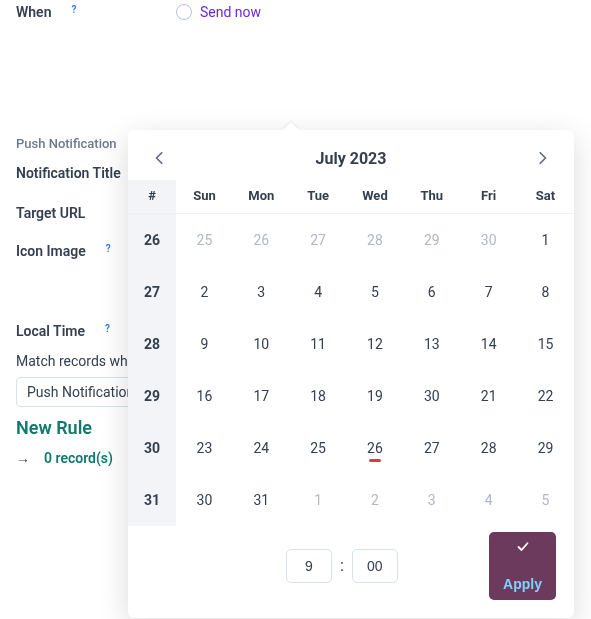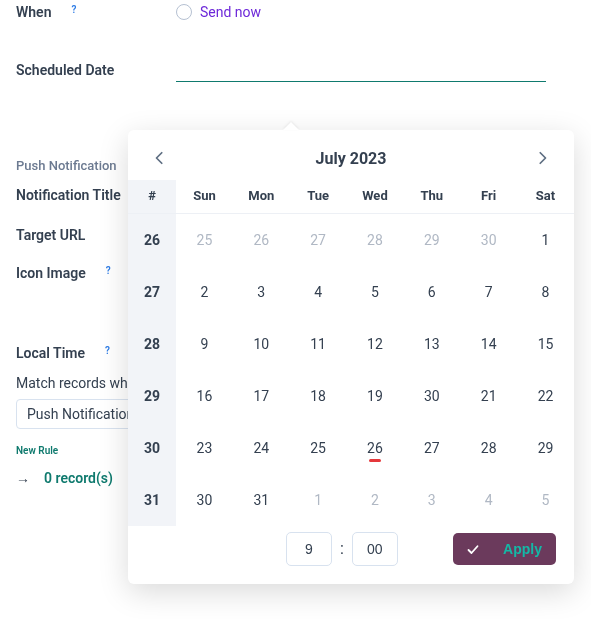"Scheduled Date" div.row { html: <div> <div> <span>Scheduled Date</span> </div> <input> </div> -> none }
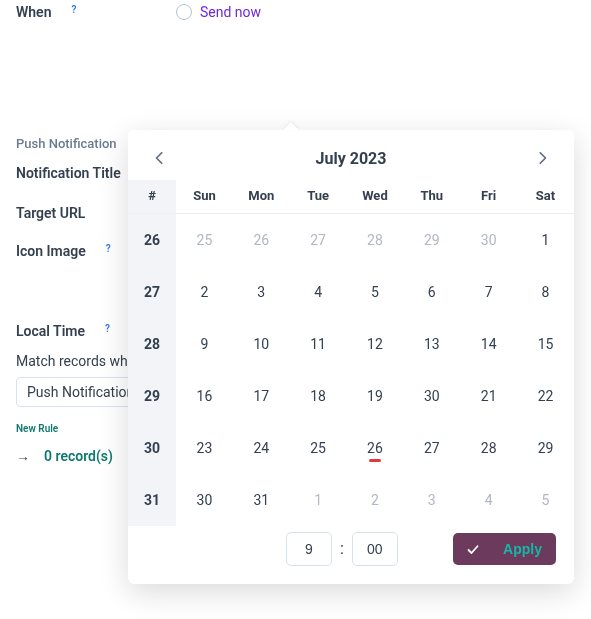"New Rule" .link { font-size: 10px -> 18px }
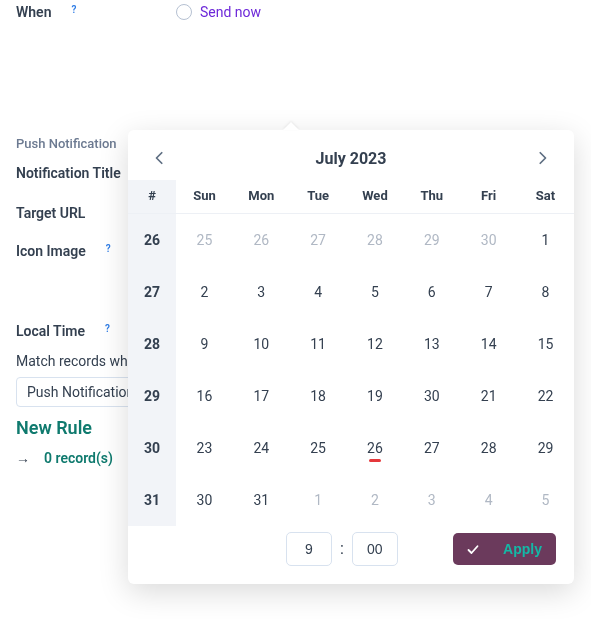"Apply" .apply-btn { color: #14b8a6 -> #7dd3fc; flex-direction: none -> column }
